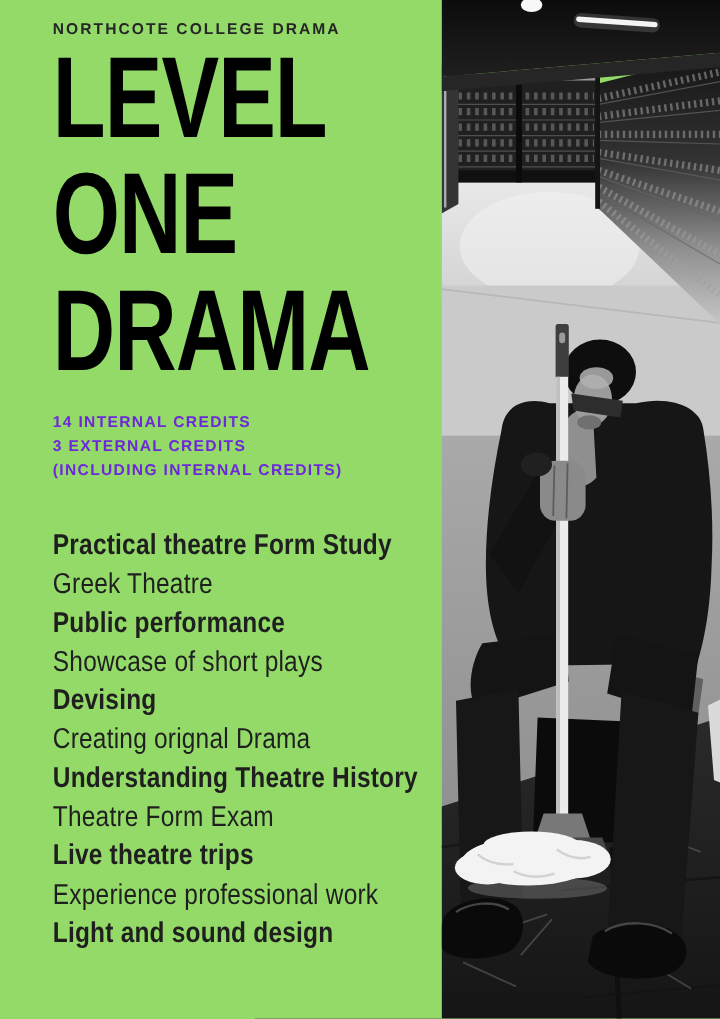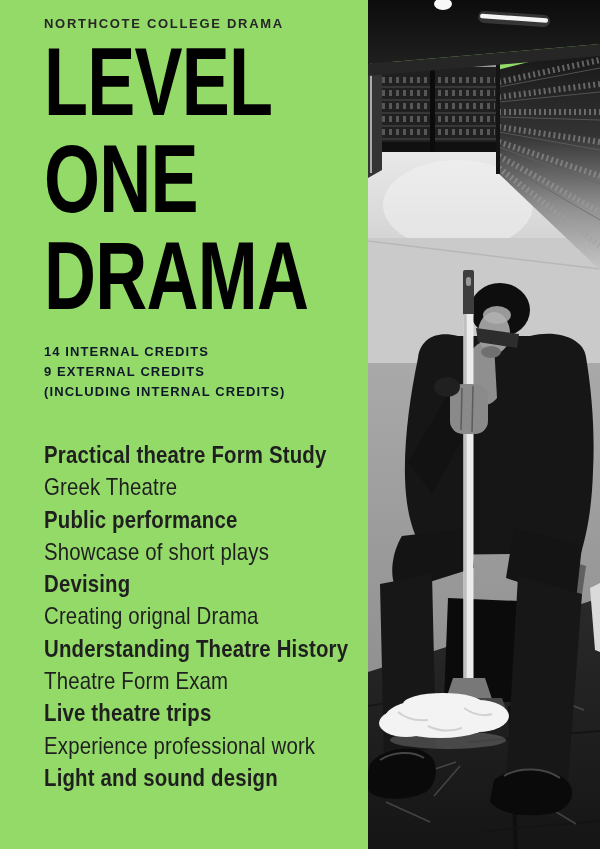"14 INTERNAL CREDITS" .credits { color: #0f172a -> #6d28d9 }
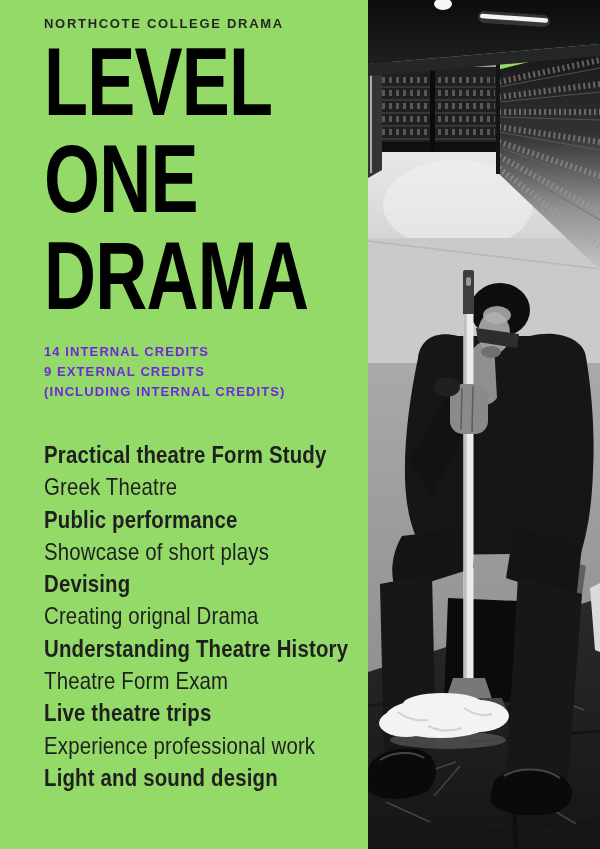"9 EXTERNAL CREDITS" div { text: 9 -> 3 }
